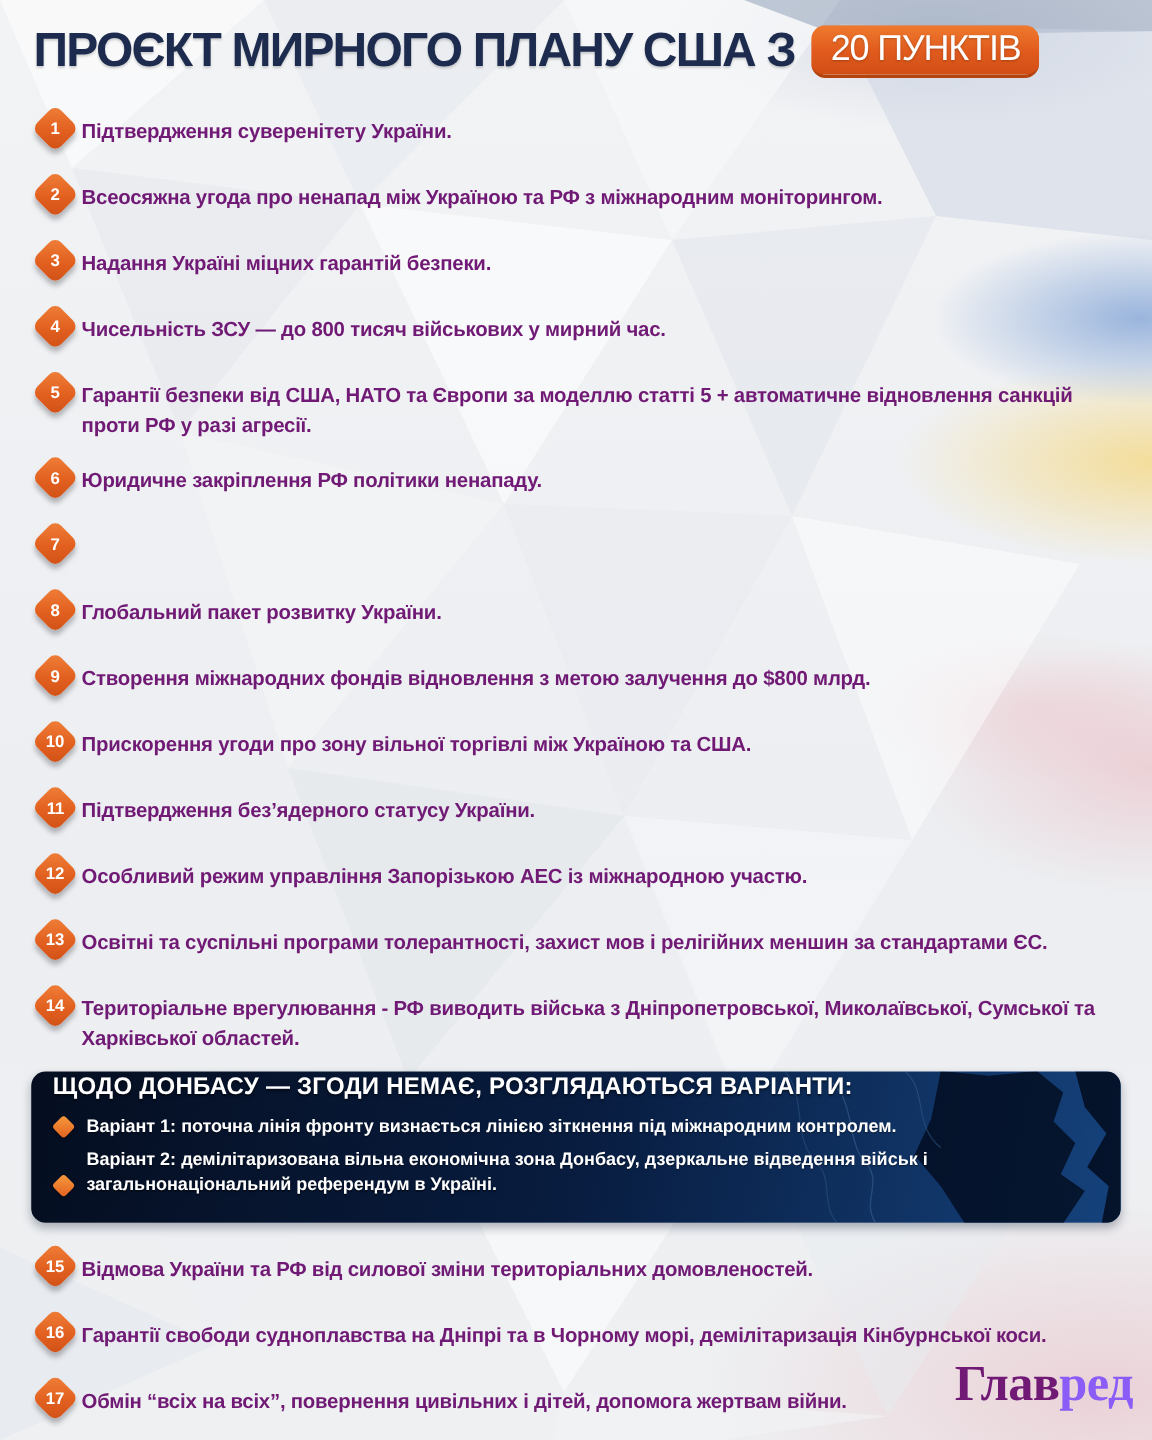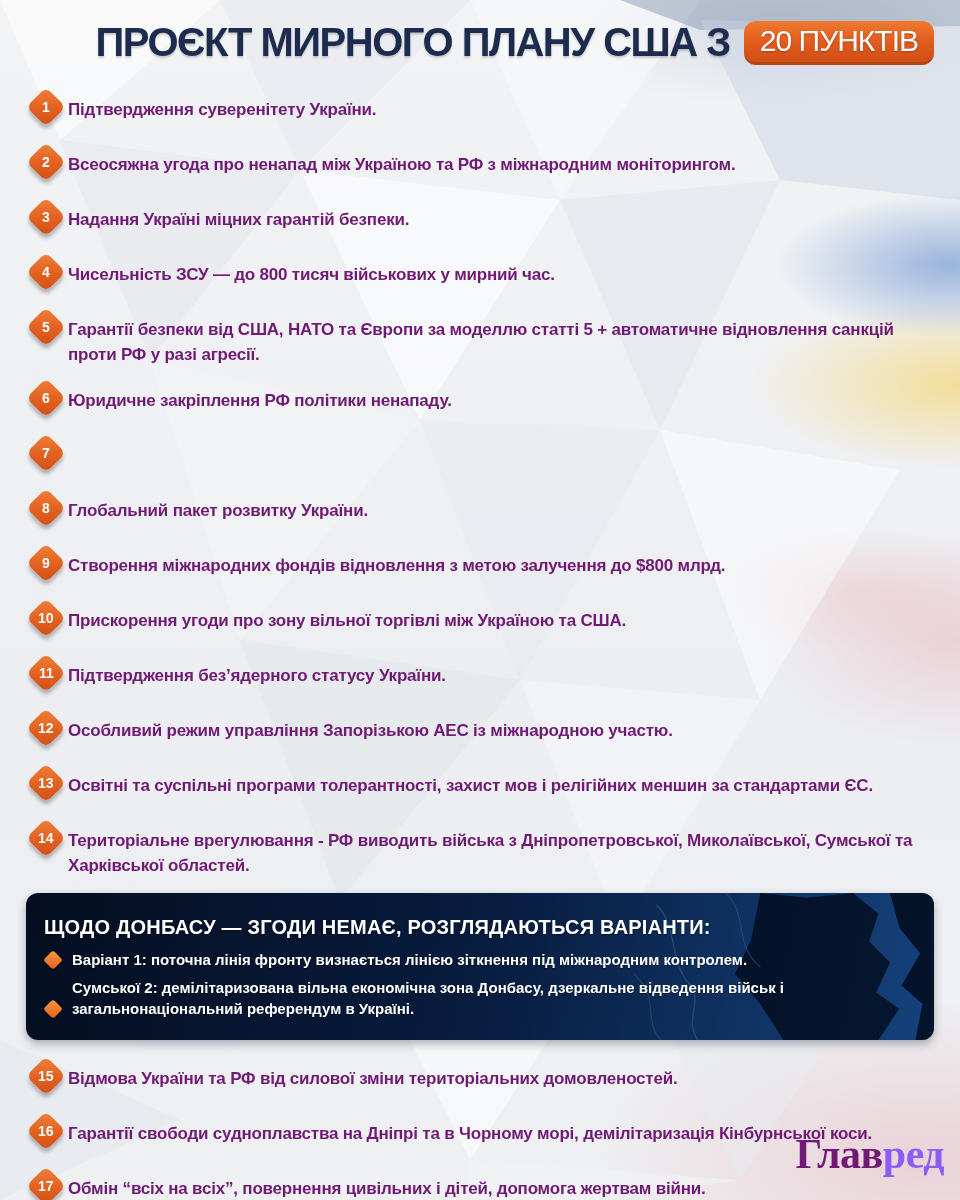"ПРОЄКТ МИРНОГО ПЛАНУ США З" .title-row { justify-content: flex-end -> none }
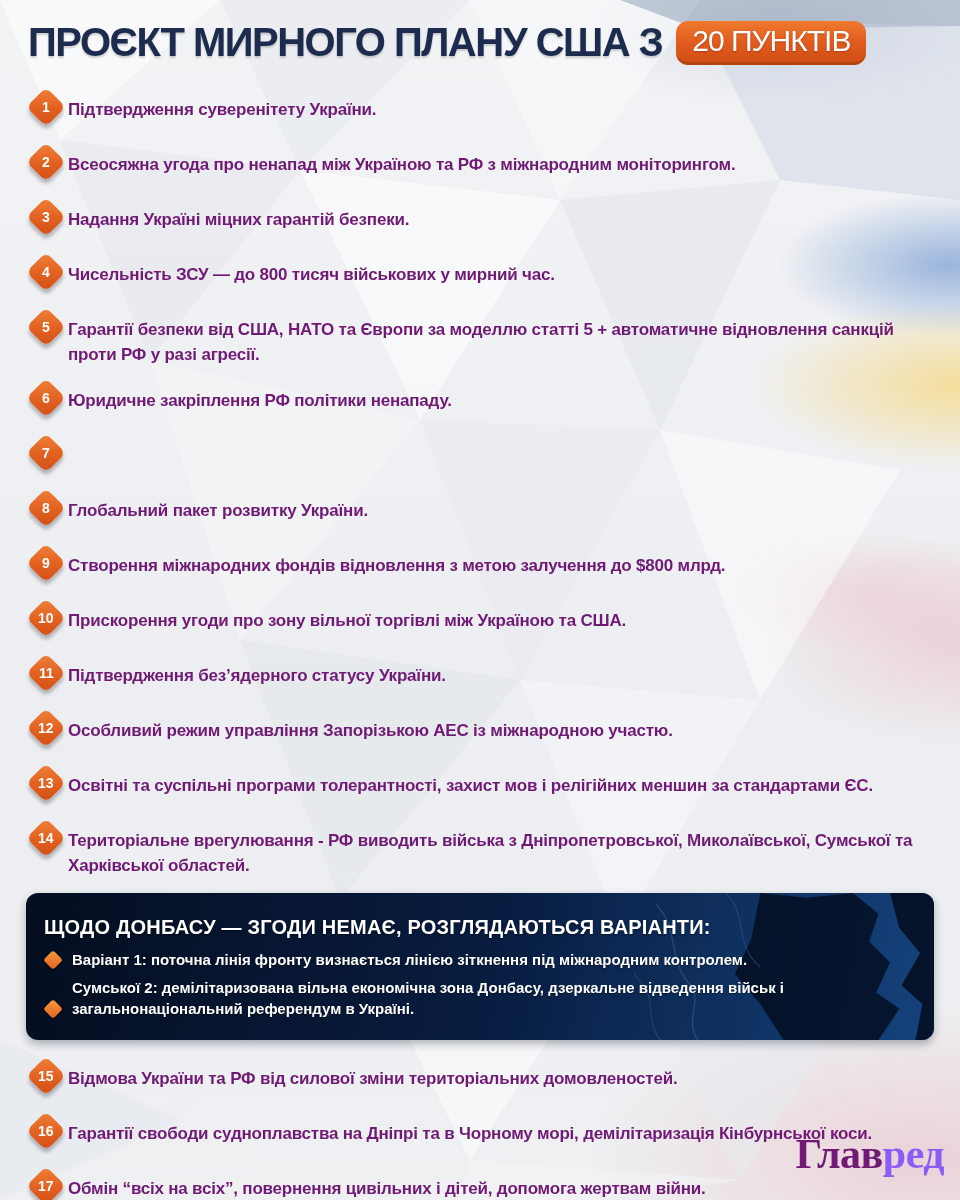"ЩОДО ДОНБАСУ — ЗГОДИ НЕМАЄ," .donbas-box { padding: 23px 20px 14px 16px -> 2px 20px 14px 16px }
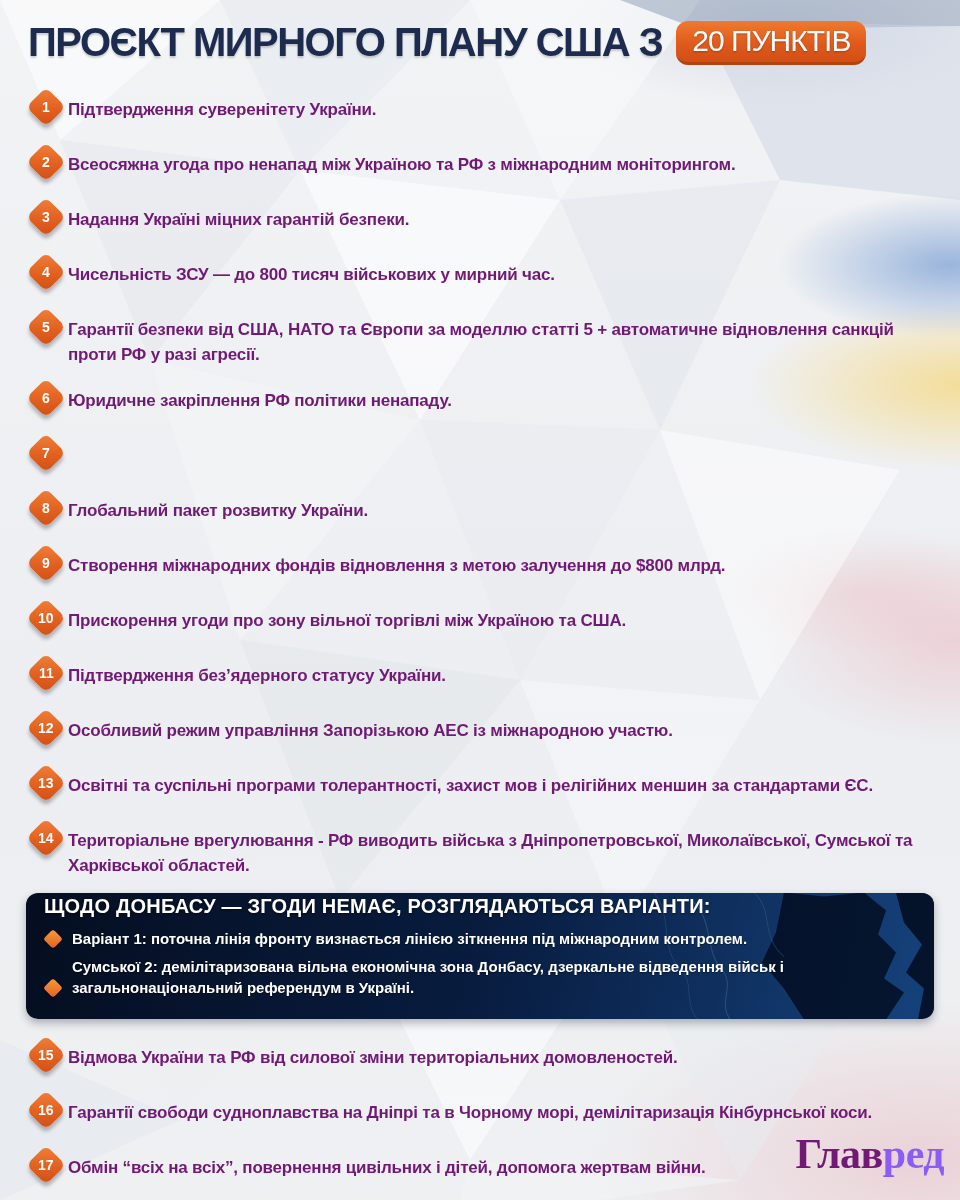"Сумської 2:" b { text: Сумської -> Варіант }
